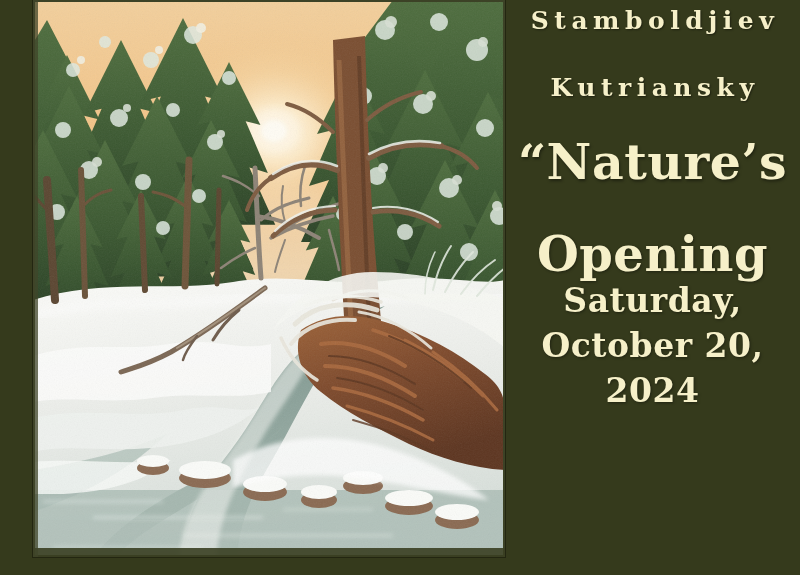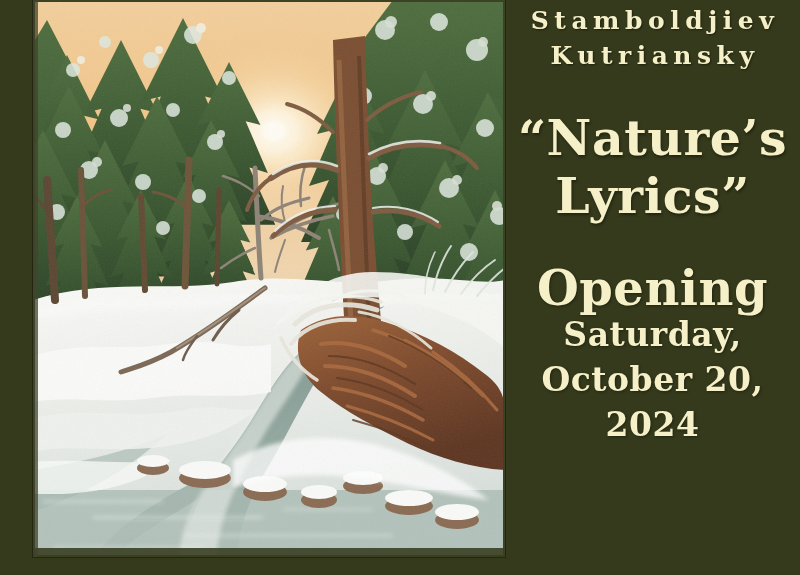"Kutriansky" .artist-line-2 { margin-top: none -> 32px }
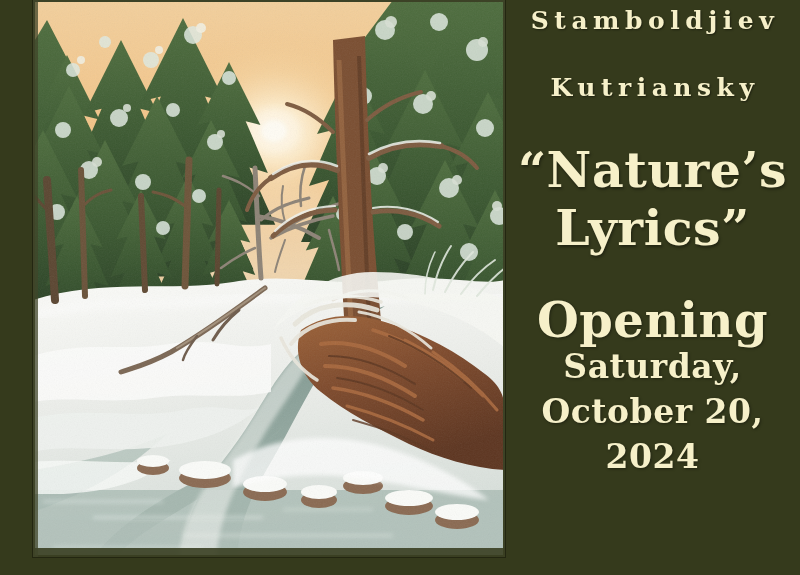"“Nature’s" .show-title { margin-top: 36px -> 28px }
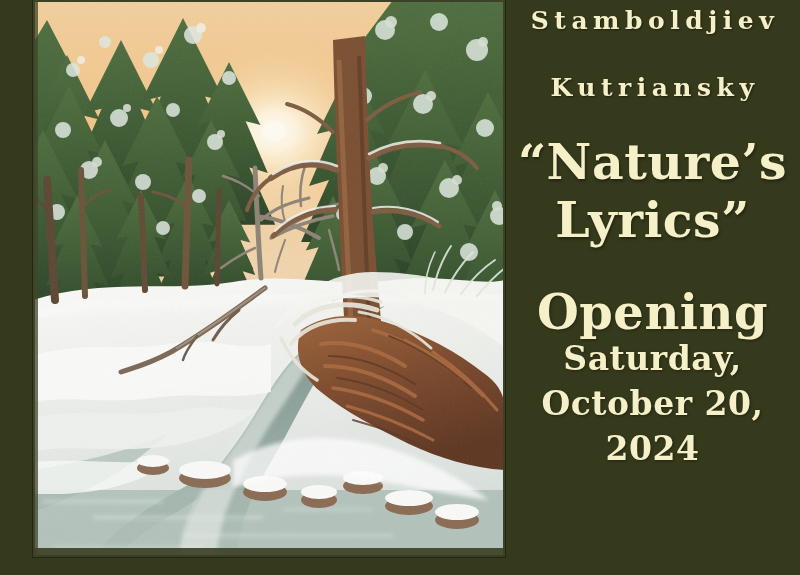"Lyrics”" span.t-line { html: <span>Lyrics”</span> -> none }
